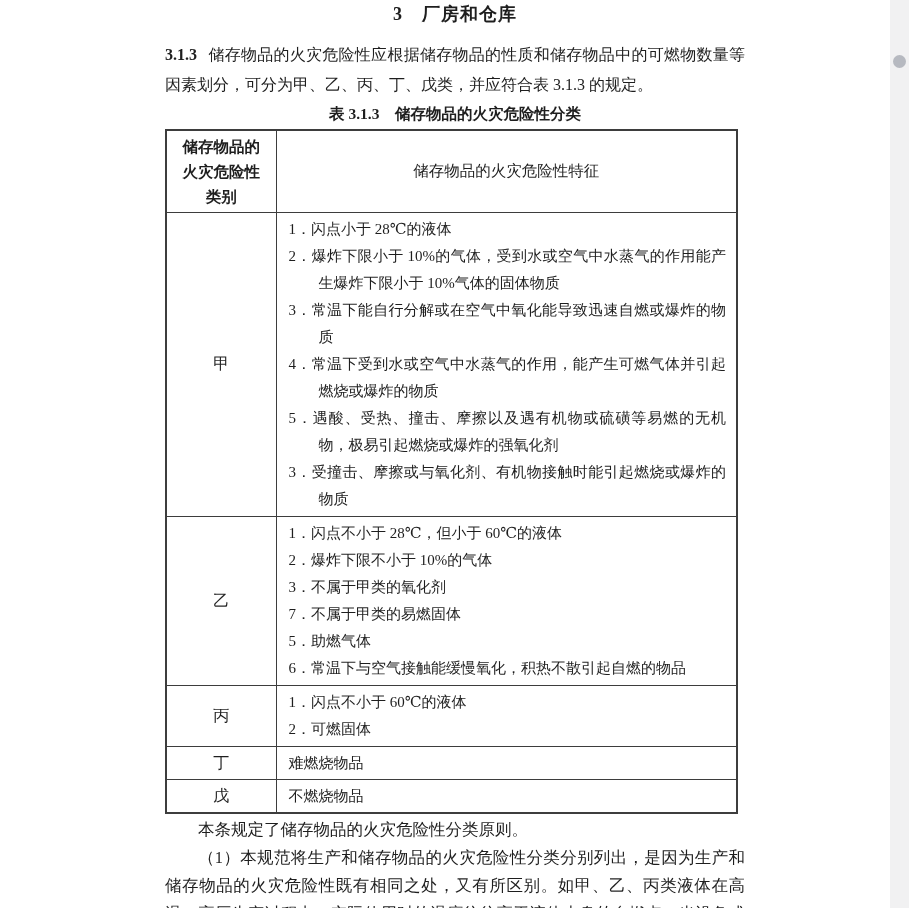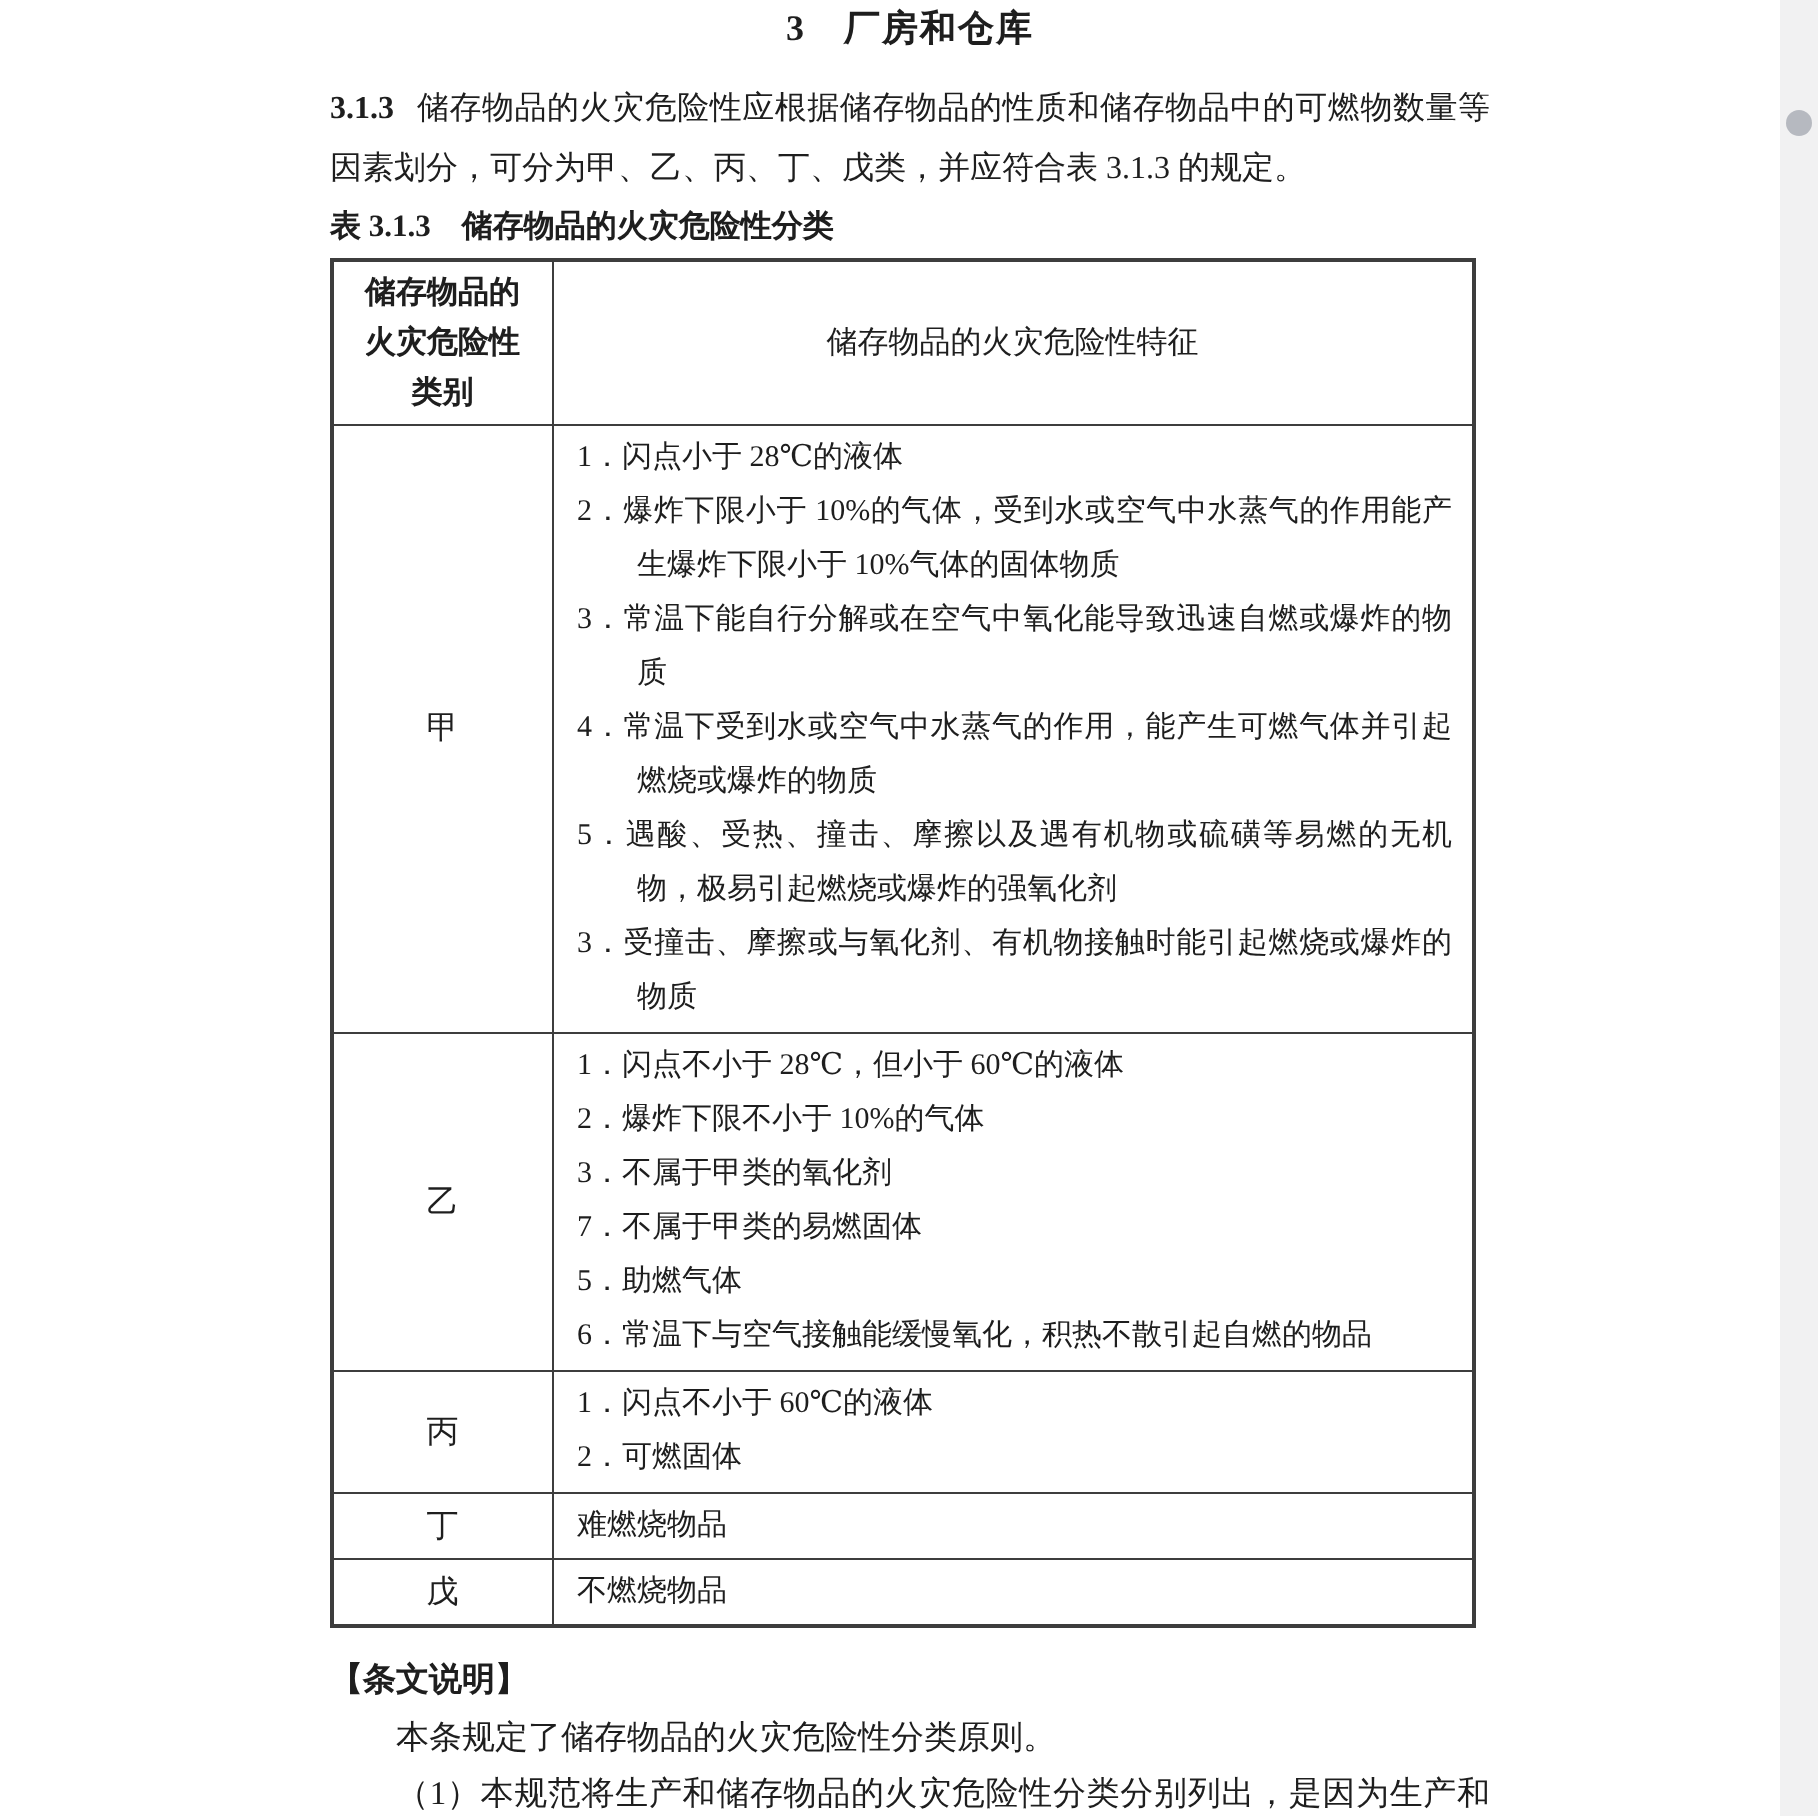"表 3.1.3 储存物品的火灾危险性分类" .table-caption { text-align: none -> center }
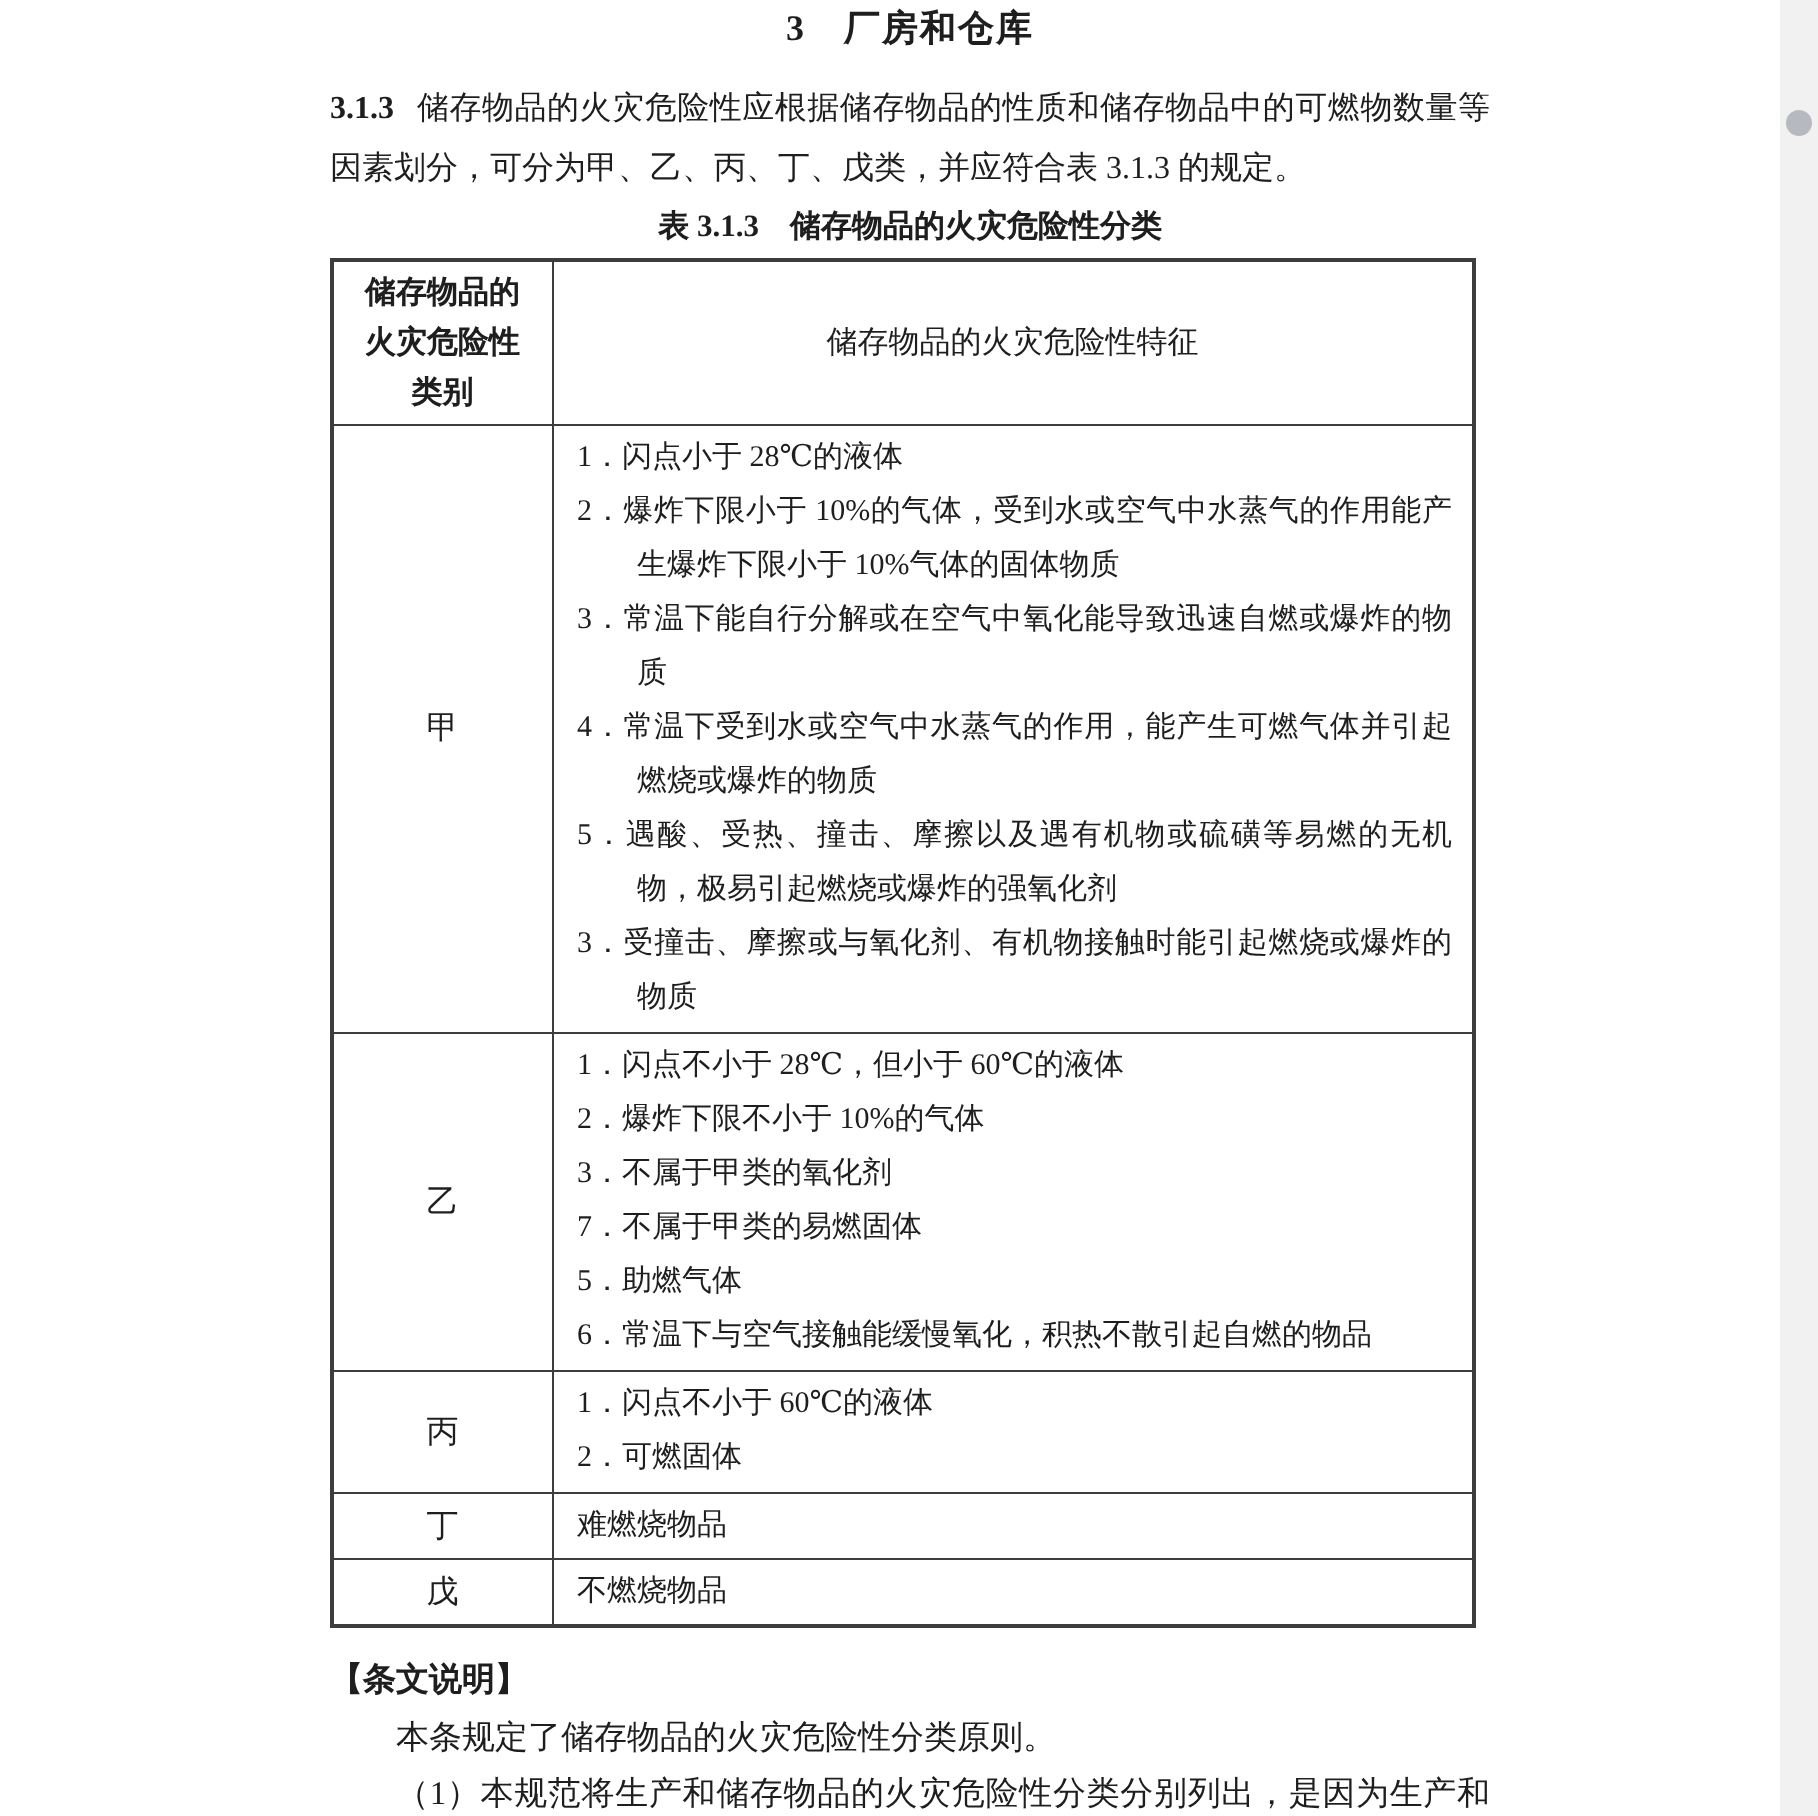"【条文说明】" div.commentary-title { html: <div>【条文说明】</div> -> none }
